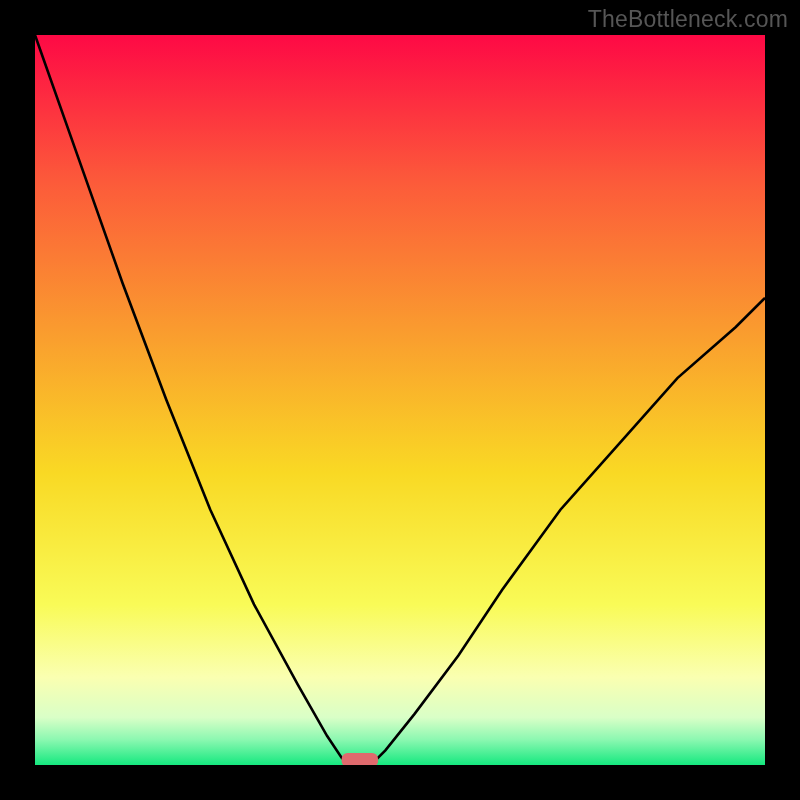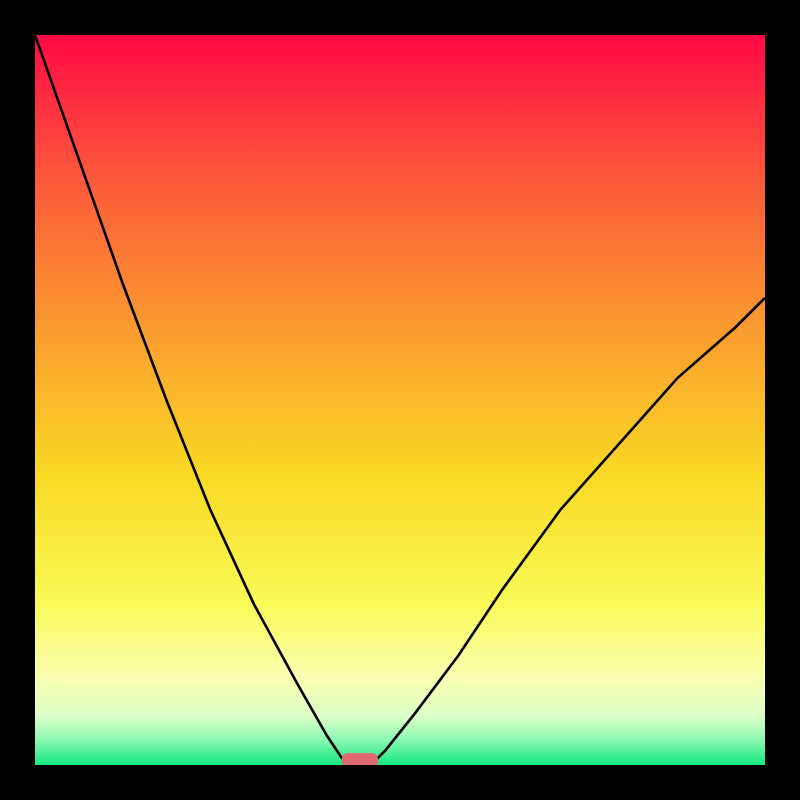"TheBottleneck.com" div.watermark { html: none -> <div>TheBottleneck.com</div> }
